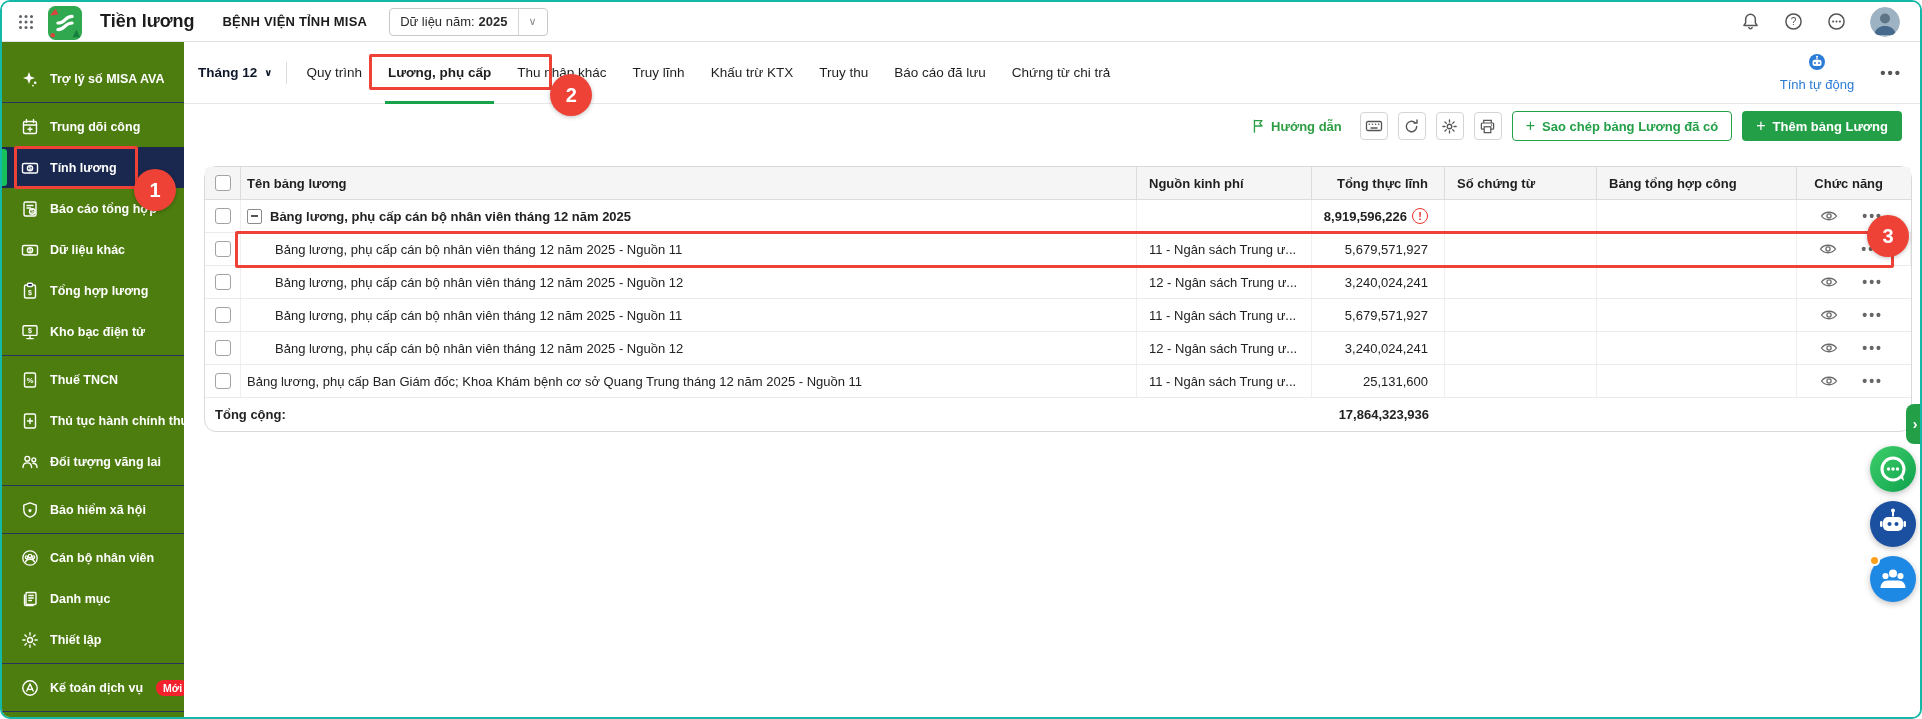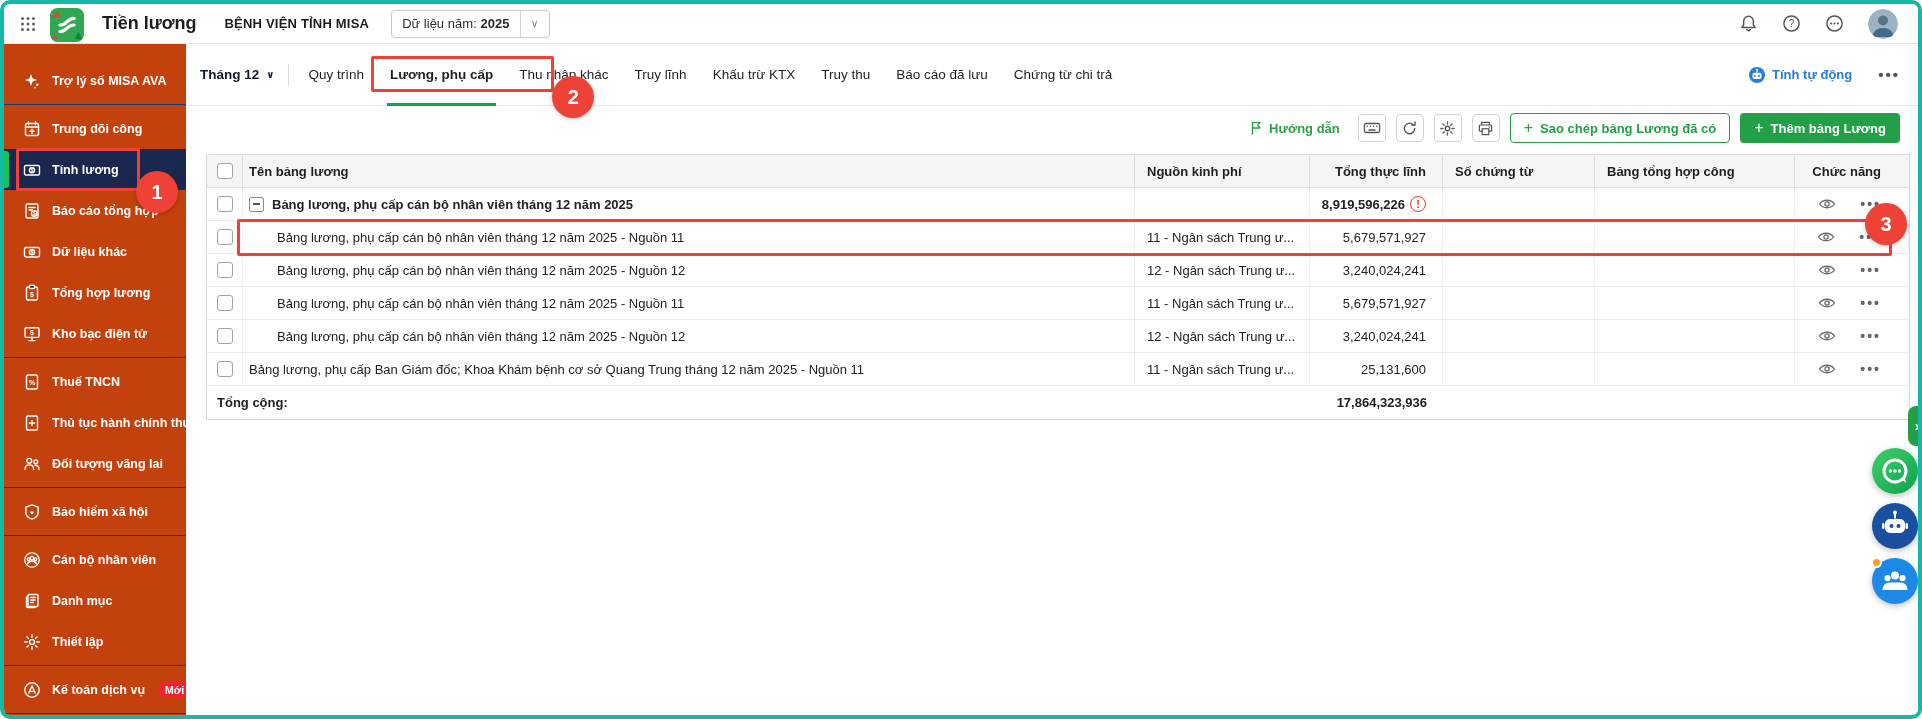"Tiền lương" .window { border: 4px solid #14b8a6 -> 2px solid #14b8a6 }
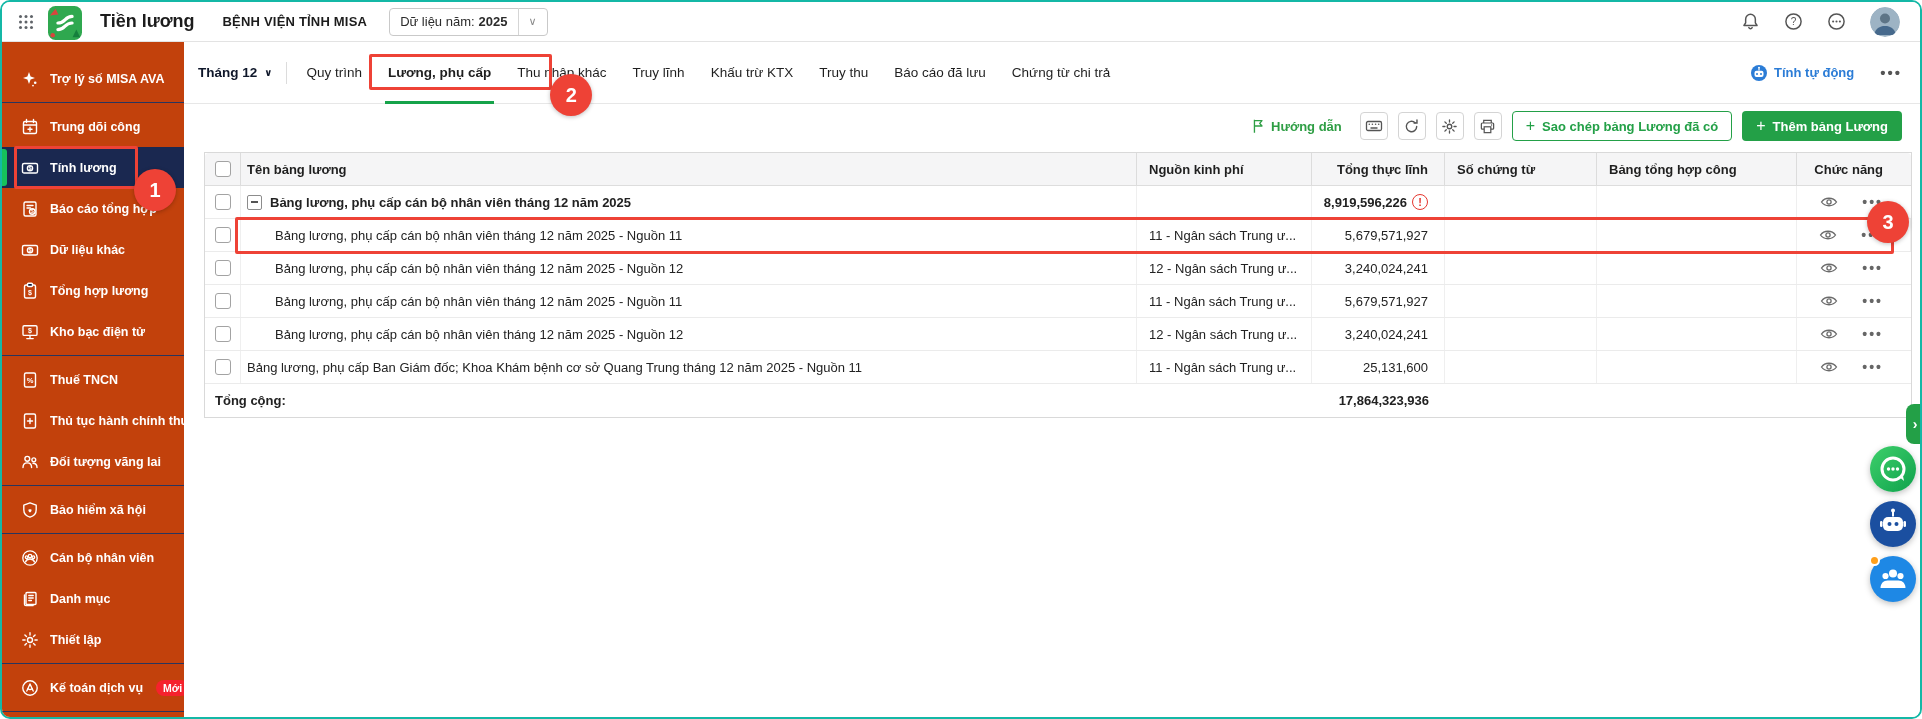"Trợ lý số MISA AVA" .sidebar { background: #c2410c -> #4d7c0f }
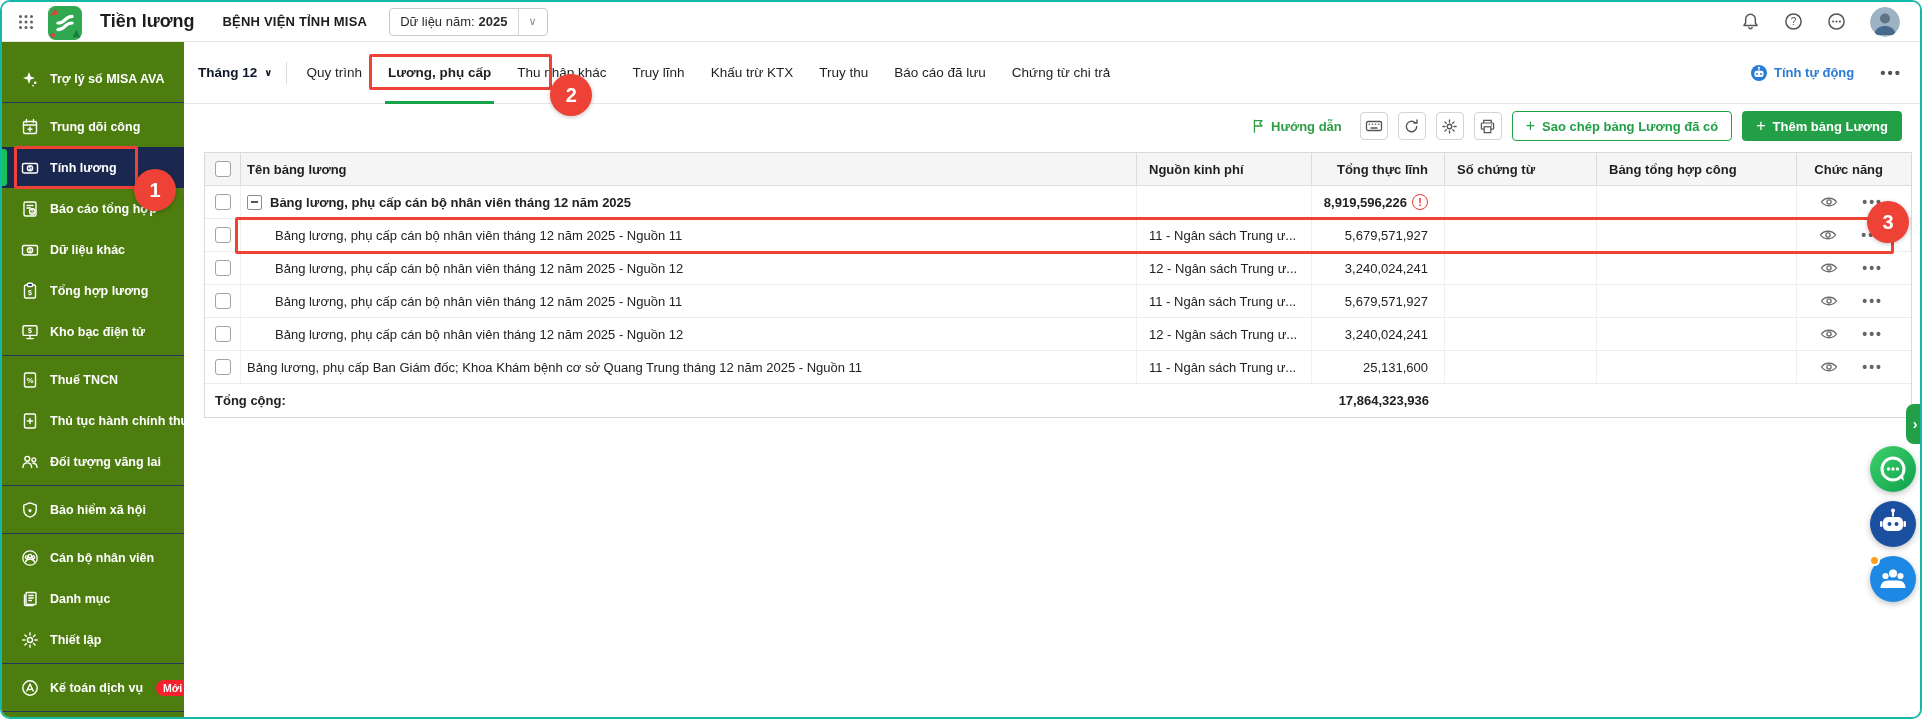"Tính tự động" .auto-calc { flex-direction: none -> column; font-weight: 700 -> 400 }
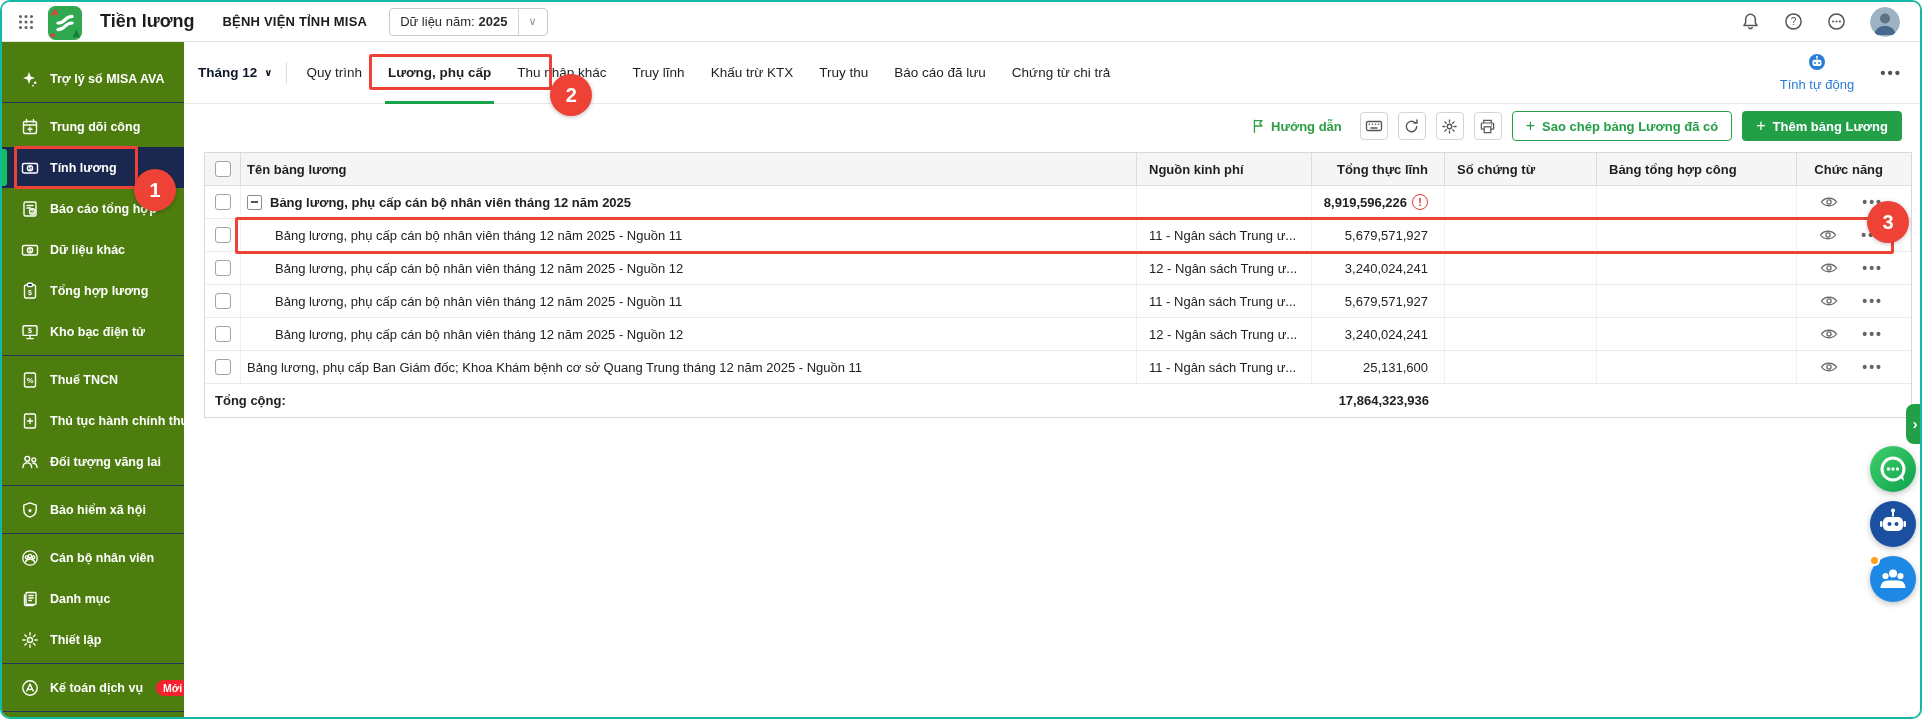"Tên bảng lương" .table { border-radius: 0 -> 12px; margin: 4px 8px 0 20px -> 18px 8px 0 20px }
